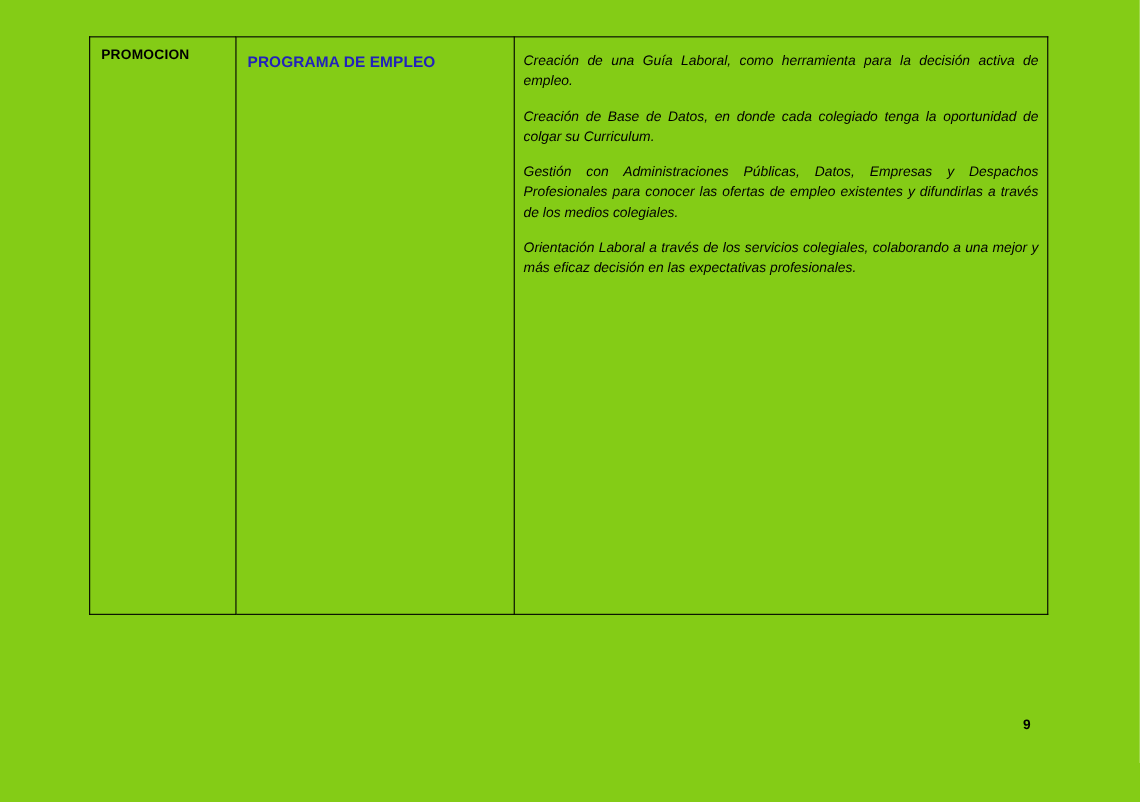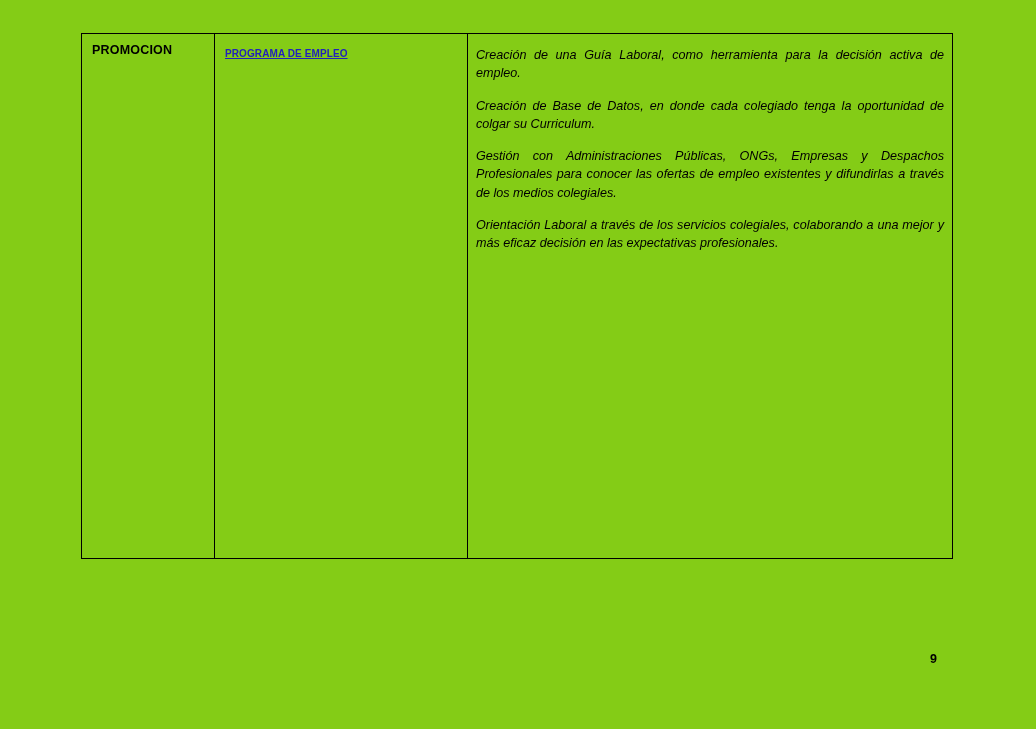"PROGRAMA DE EMPLEO" .program-title { font-size: 10px -> 14px; text-decoration: underline -> none }
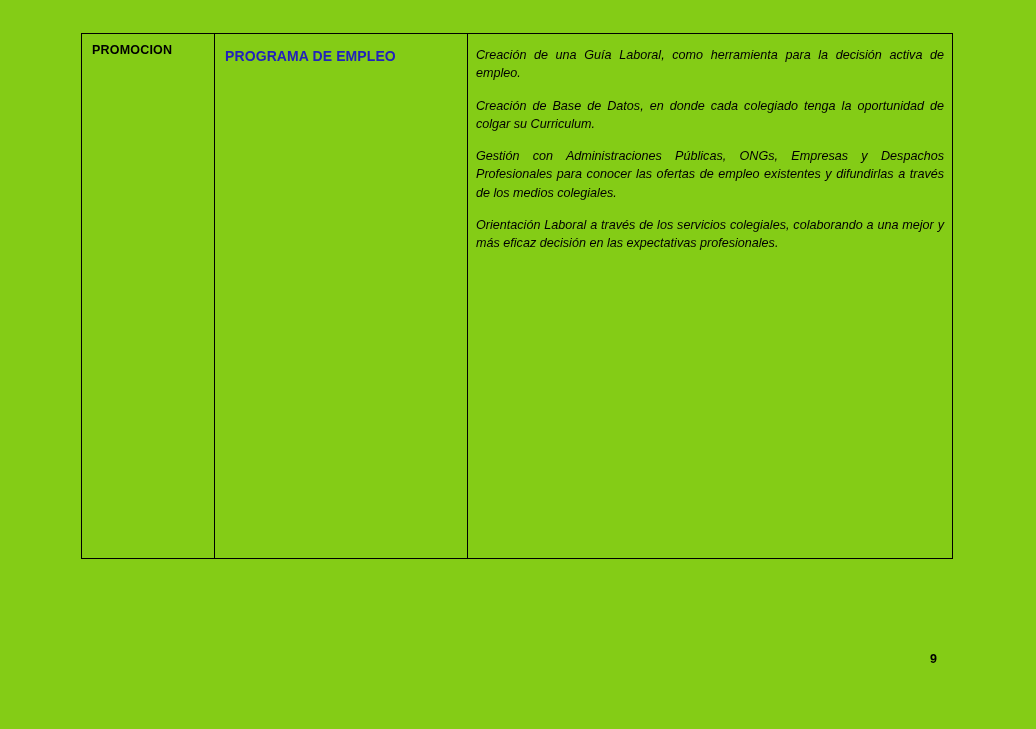"Gestión con Administraciones Públicas," p.detail-para { text: ONGs -> Datos }
